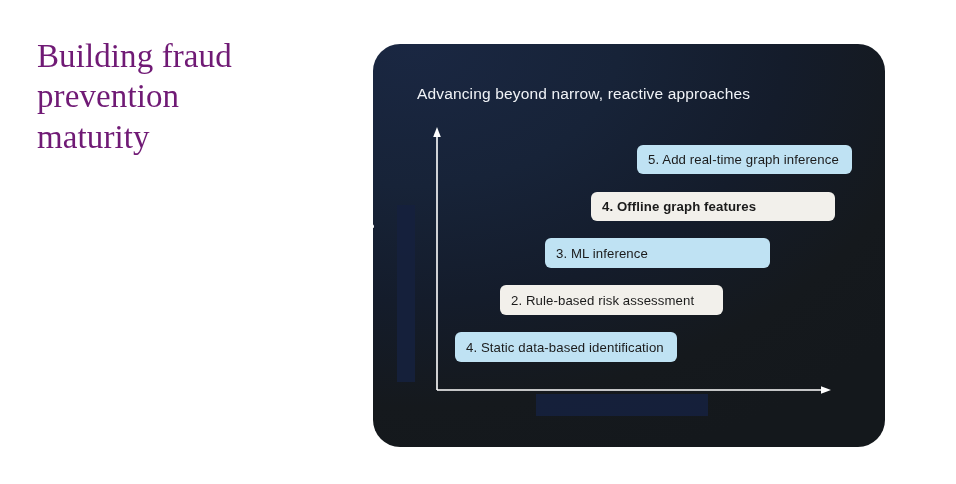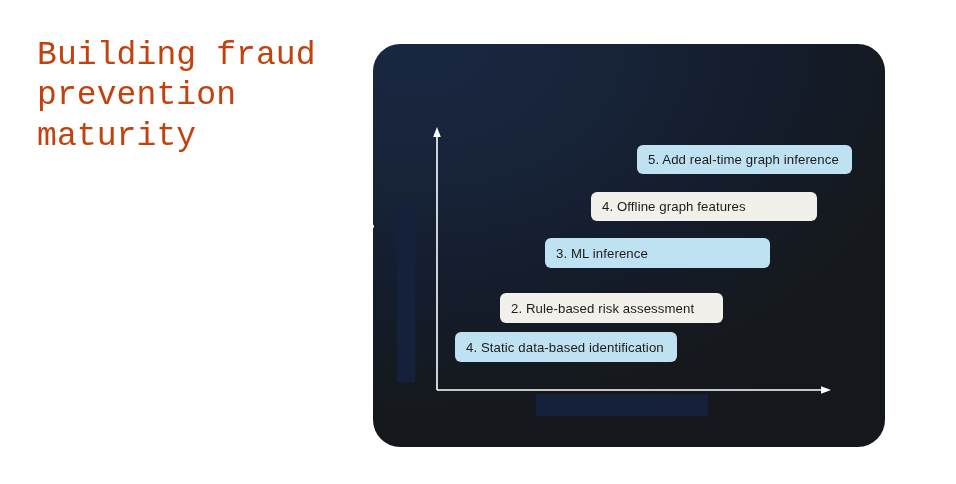"Building fraud" .slide-title { color: #c2410c -> #701a75; font-family: Liberation Mono, monospace -> Liberation Serif, serif }
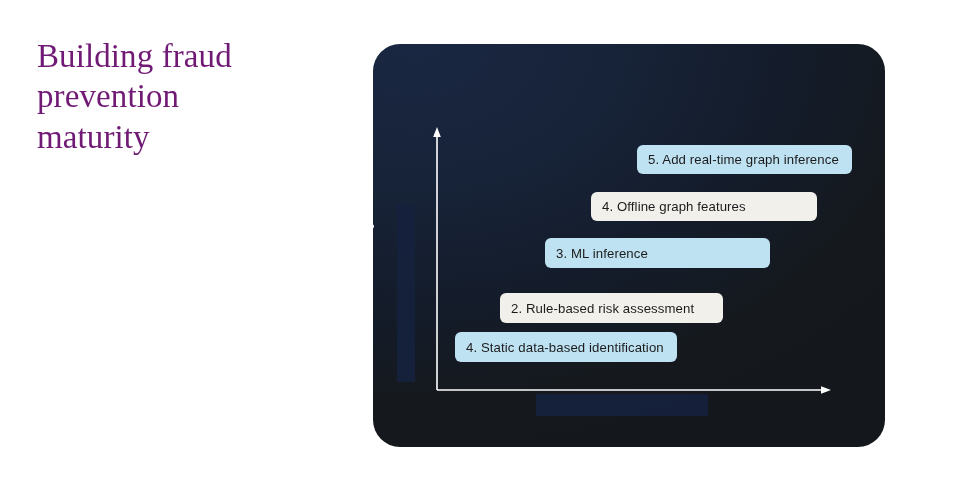"Advancing beyond narrow, reactive" div.panel-subtitle { html: none -> <div>Advancing beyond narrow, reactive approaches</div> }
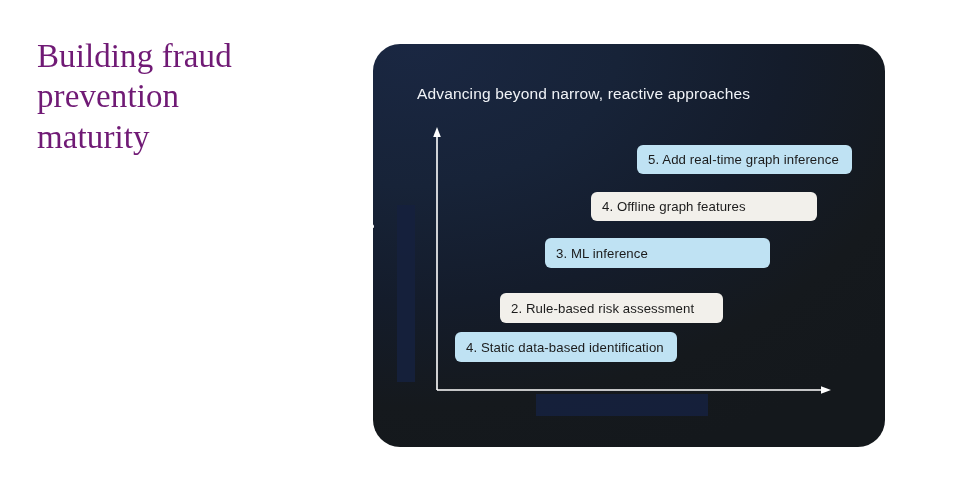"4. Offline graph features" div.step { font-weight: none -> bold; width: 226px -> 244px }
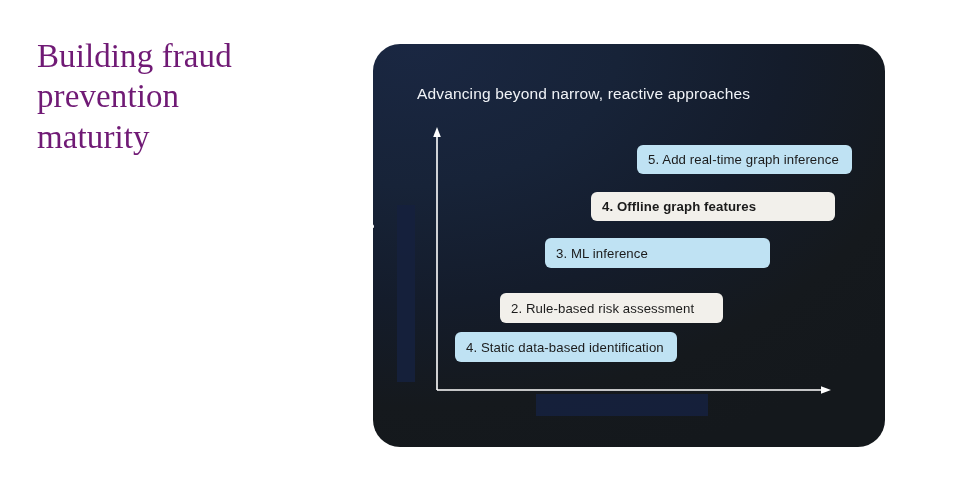"2. Rule-based risk assessment" div.step { top: 249px -> 241px }
